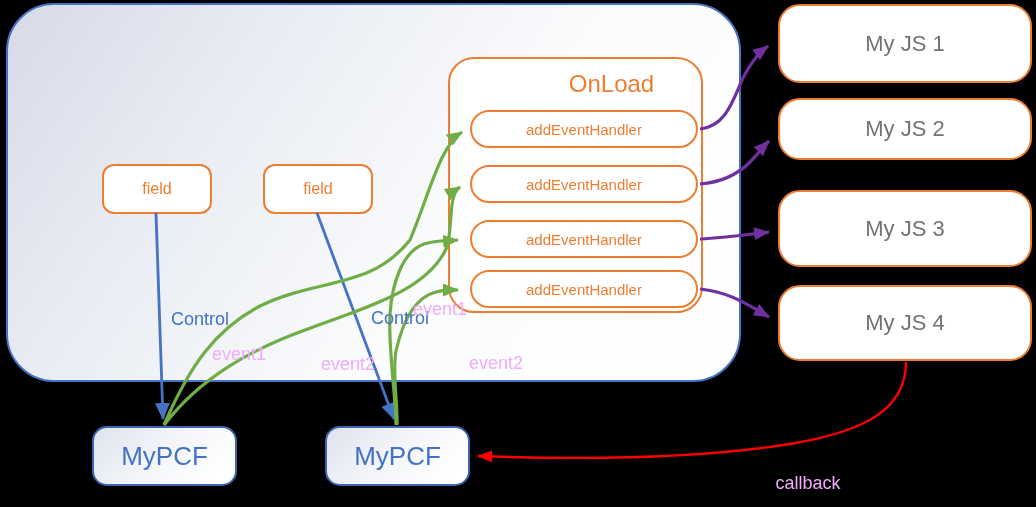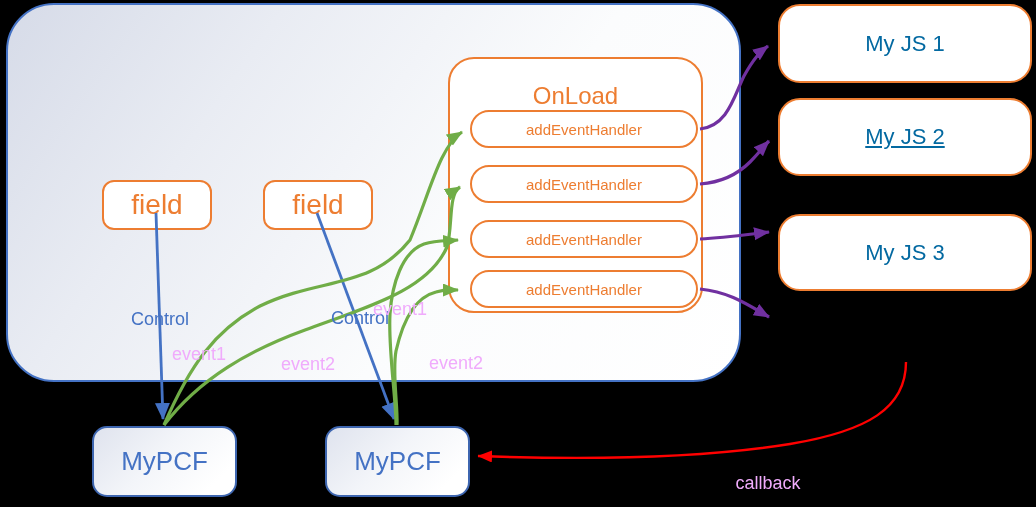"My JS 1" .myjs-box { color: #0369a1 -> #737373 }
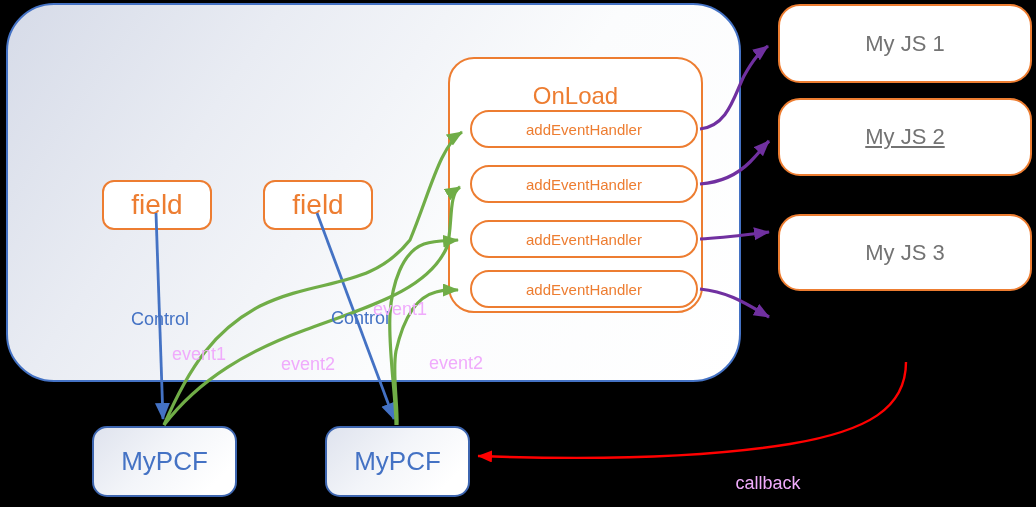"OnLoad" .onload-title { padding-left: none -> 36px; top: 82px -> 70px }
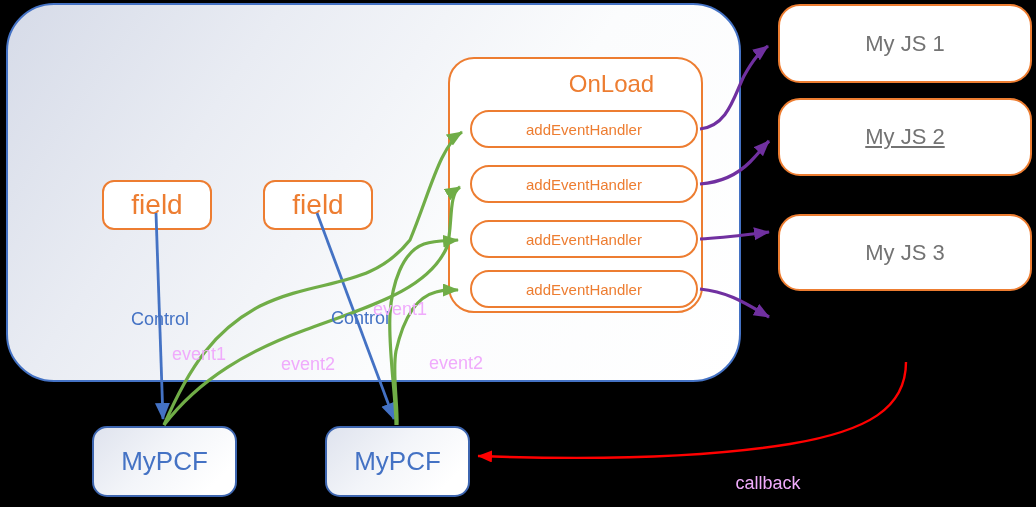"My JS 2" .myjs-2 { height: 78px -> 62px; text-decoration: underline -> none }
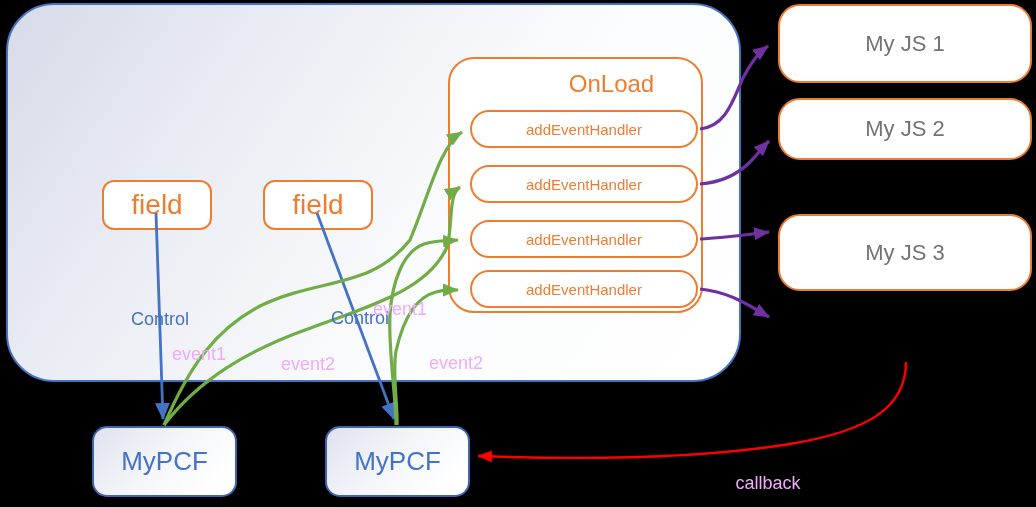"field" .field-box { font-size: 28px -> 16px; top: 180px -> 164px }
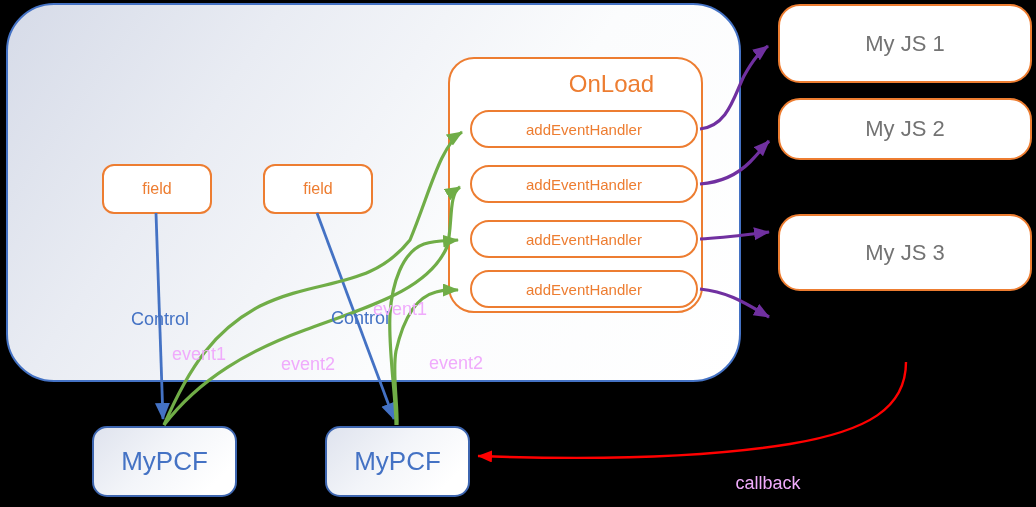"My JS 3" .myjs-3 { margin-top: 24px -> none }
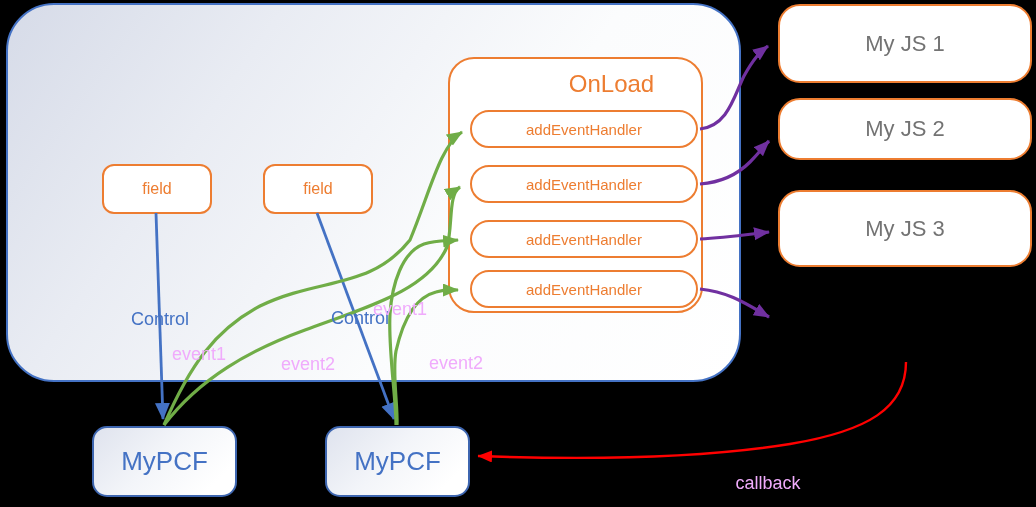"Control" .edge-label { margin-left: none -> 40px }
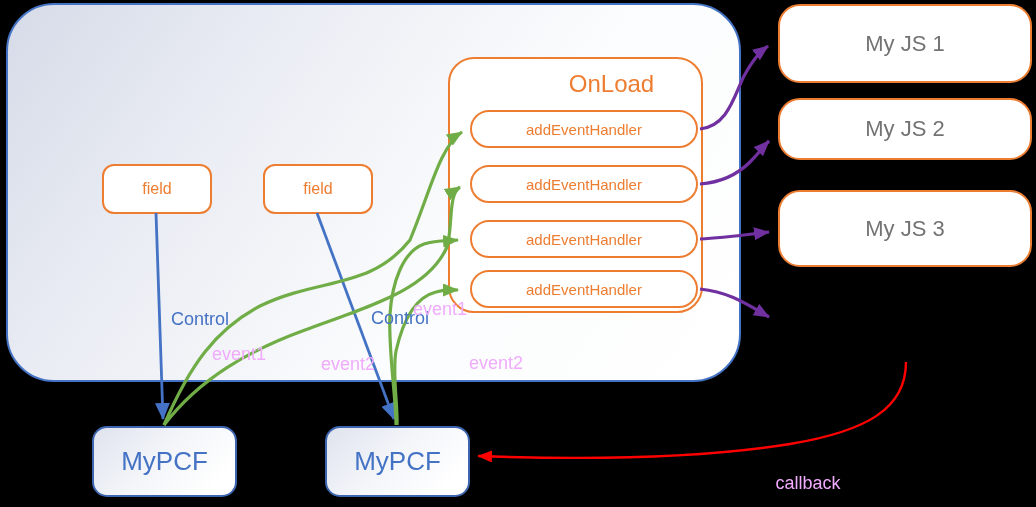"My JS 4" div.box { html: none -> <div>My JS 4</div> }
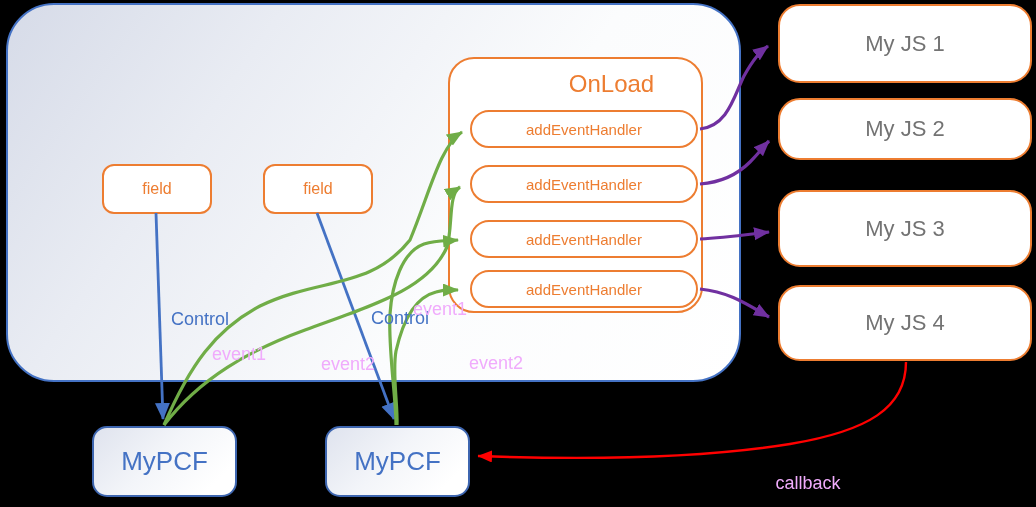"MyPCF" .mypcf-box { height: 71px -> 60px }
